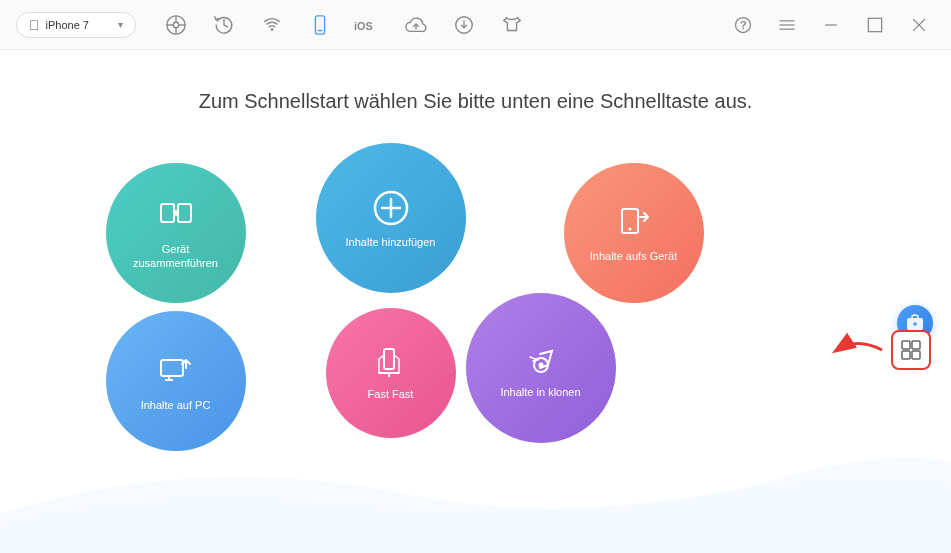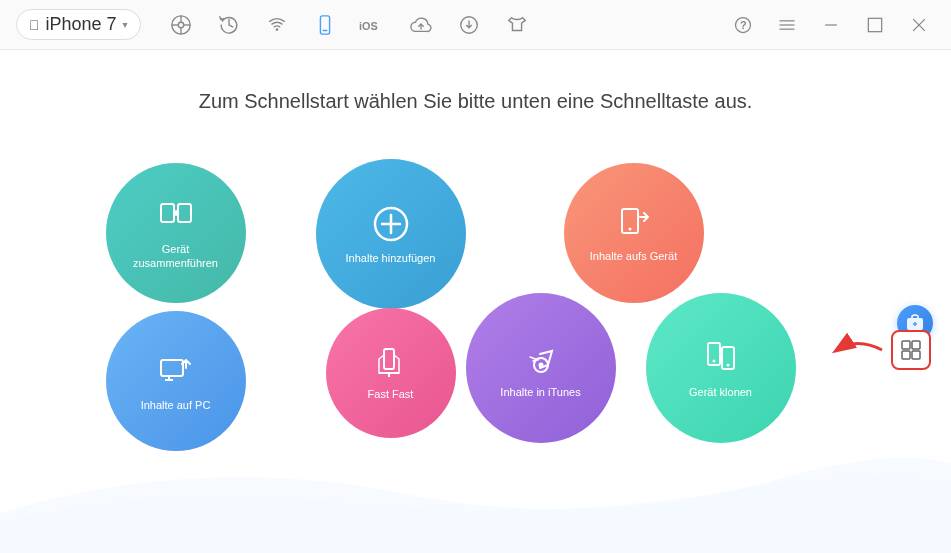"iPhone 7" .device-name { font-size: 18px -> 11px }
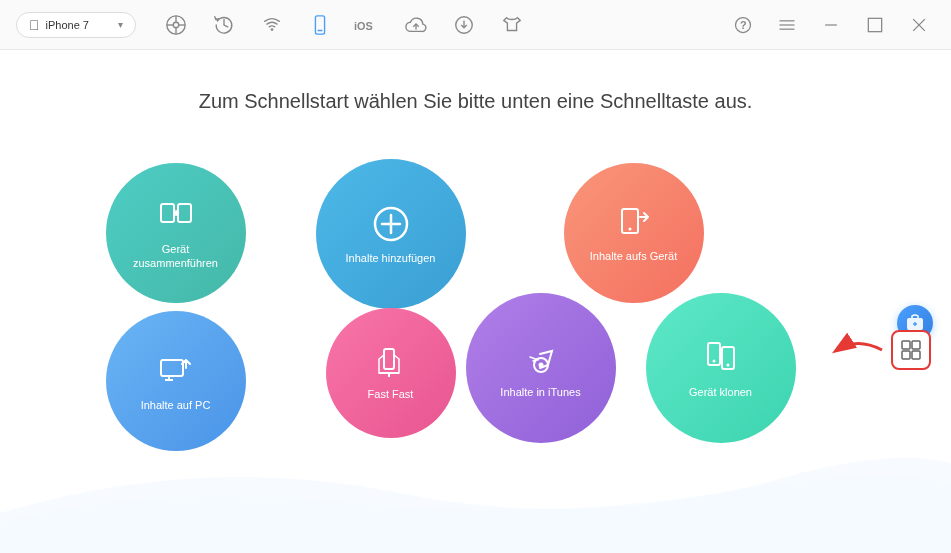"Inhalte hinzufügen" .circle-add { top: 16px -> 0 }
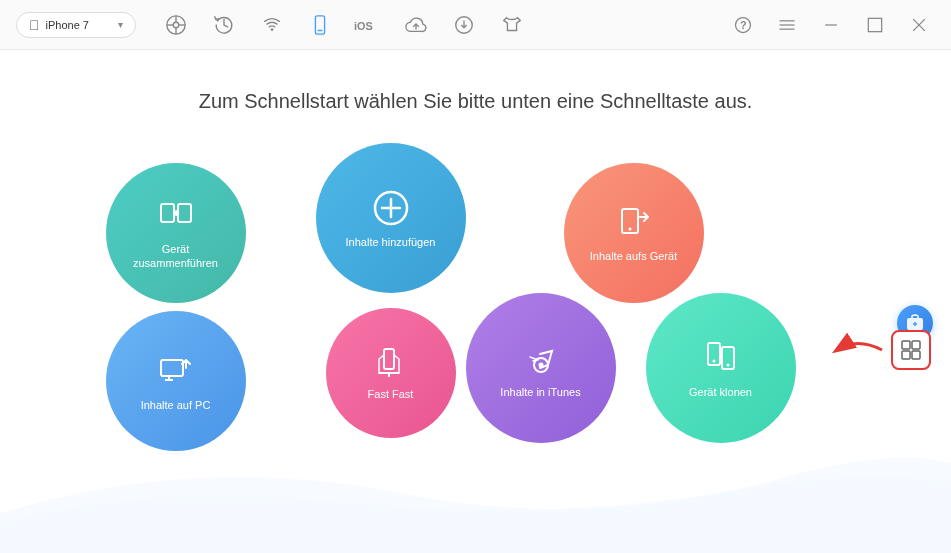"Inhalte in iTunes" div.label { text: iTunes -> klonen }
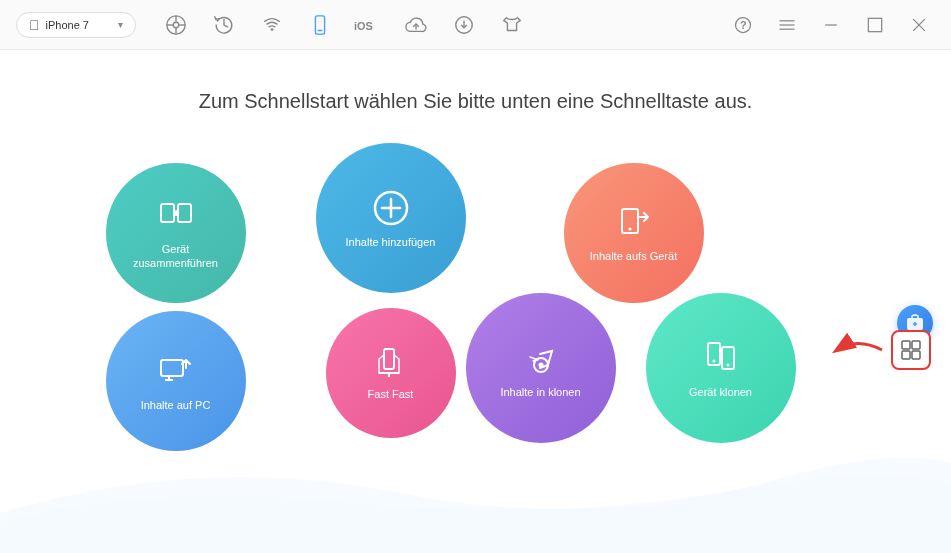"Gerät klonen" div.circle-btn { html: <div> <div> <svg> <rect></rect> <circle></circle> <rect></rect> <circle></circle> </svg> </div> <div>Gerät klonen</div> </div> -> none }
